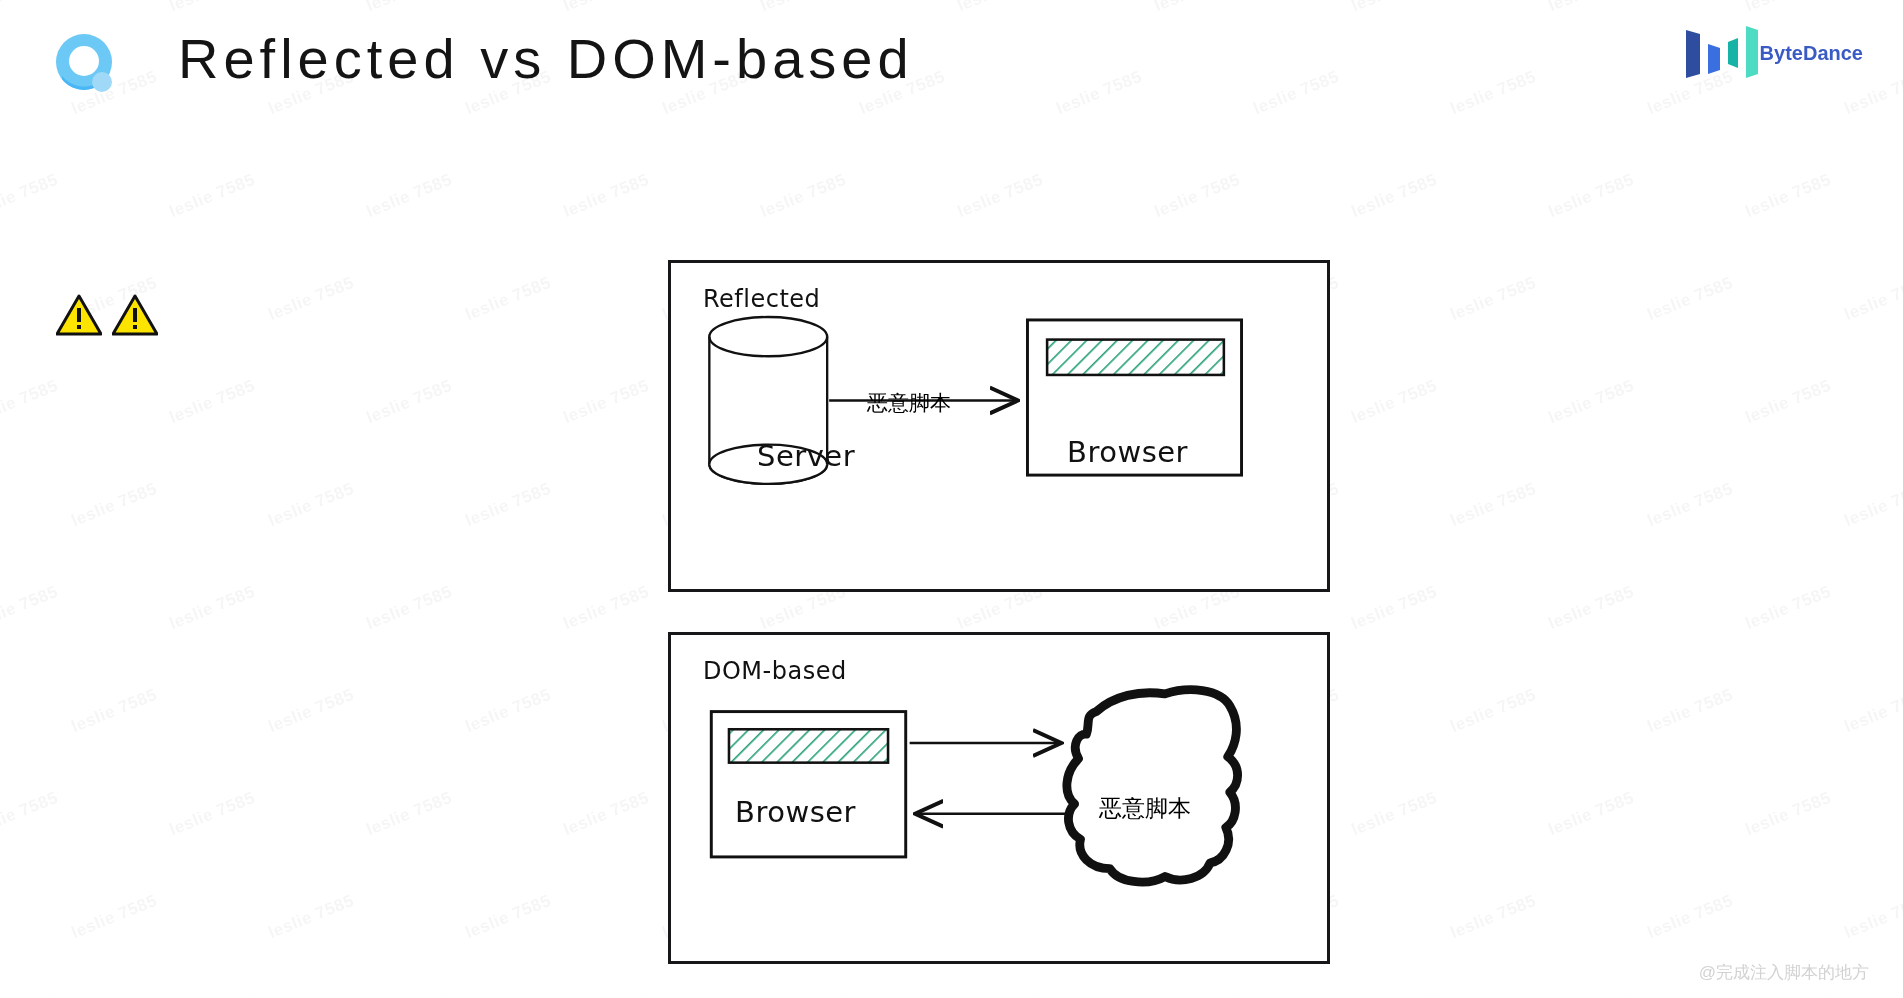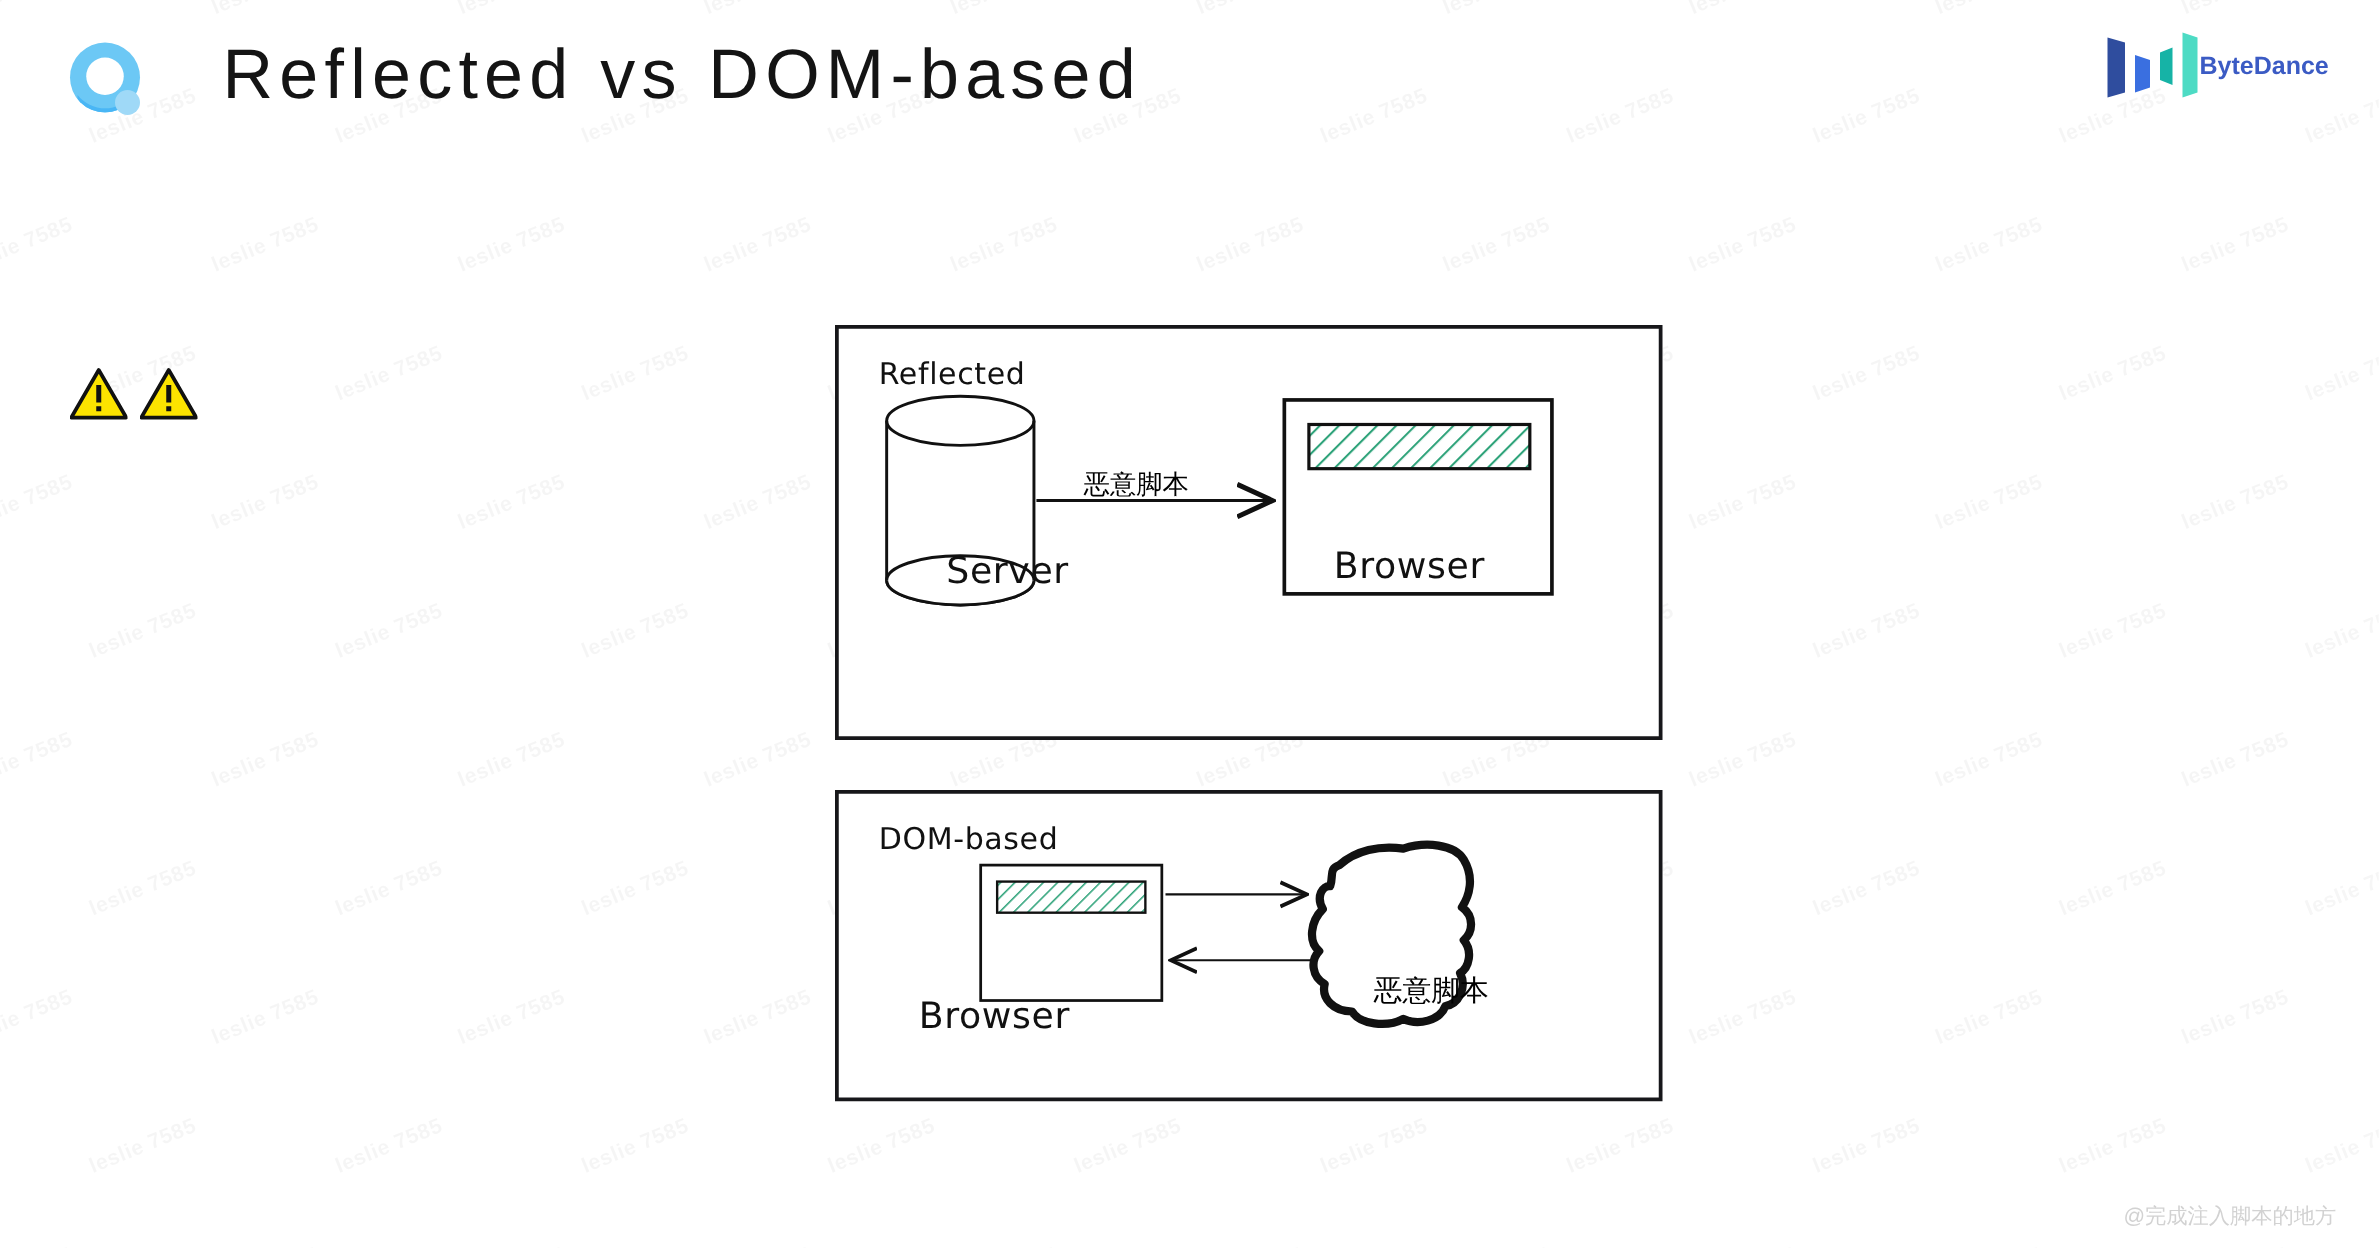"恶意脚本" .cn-label { margin-top: none -> 16px }
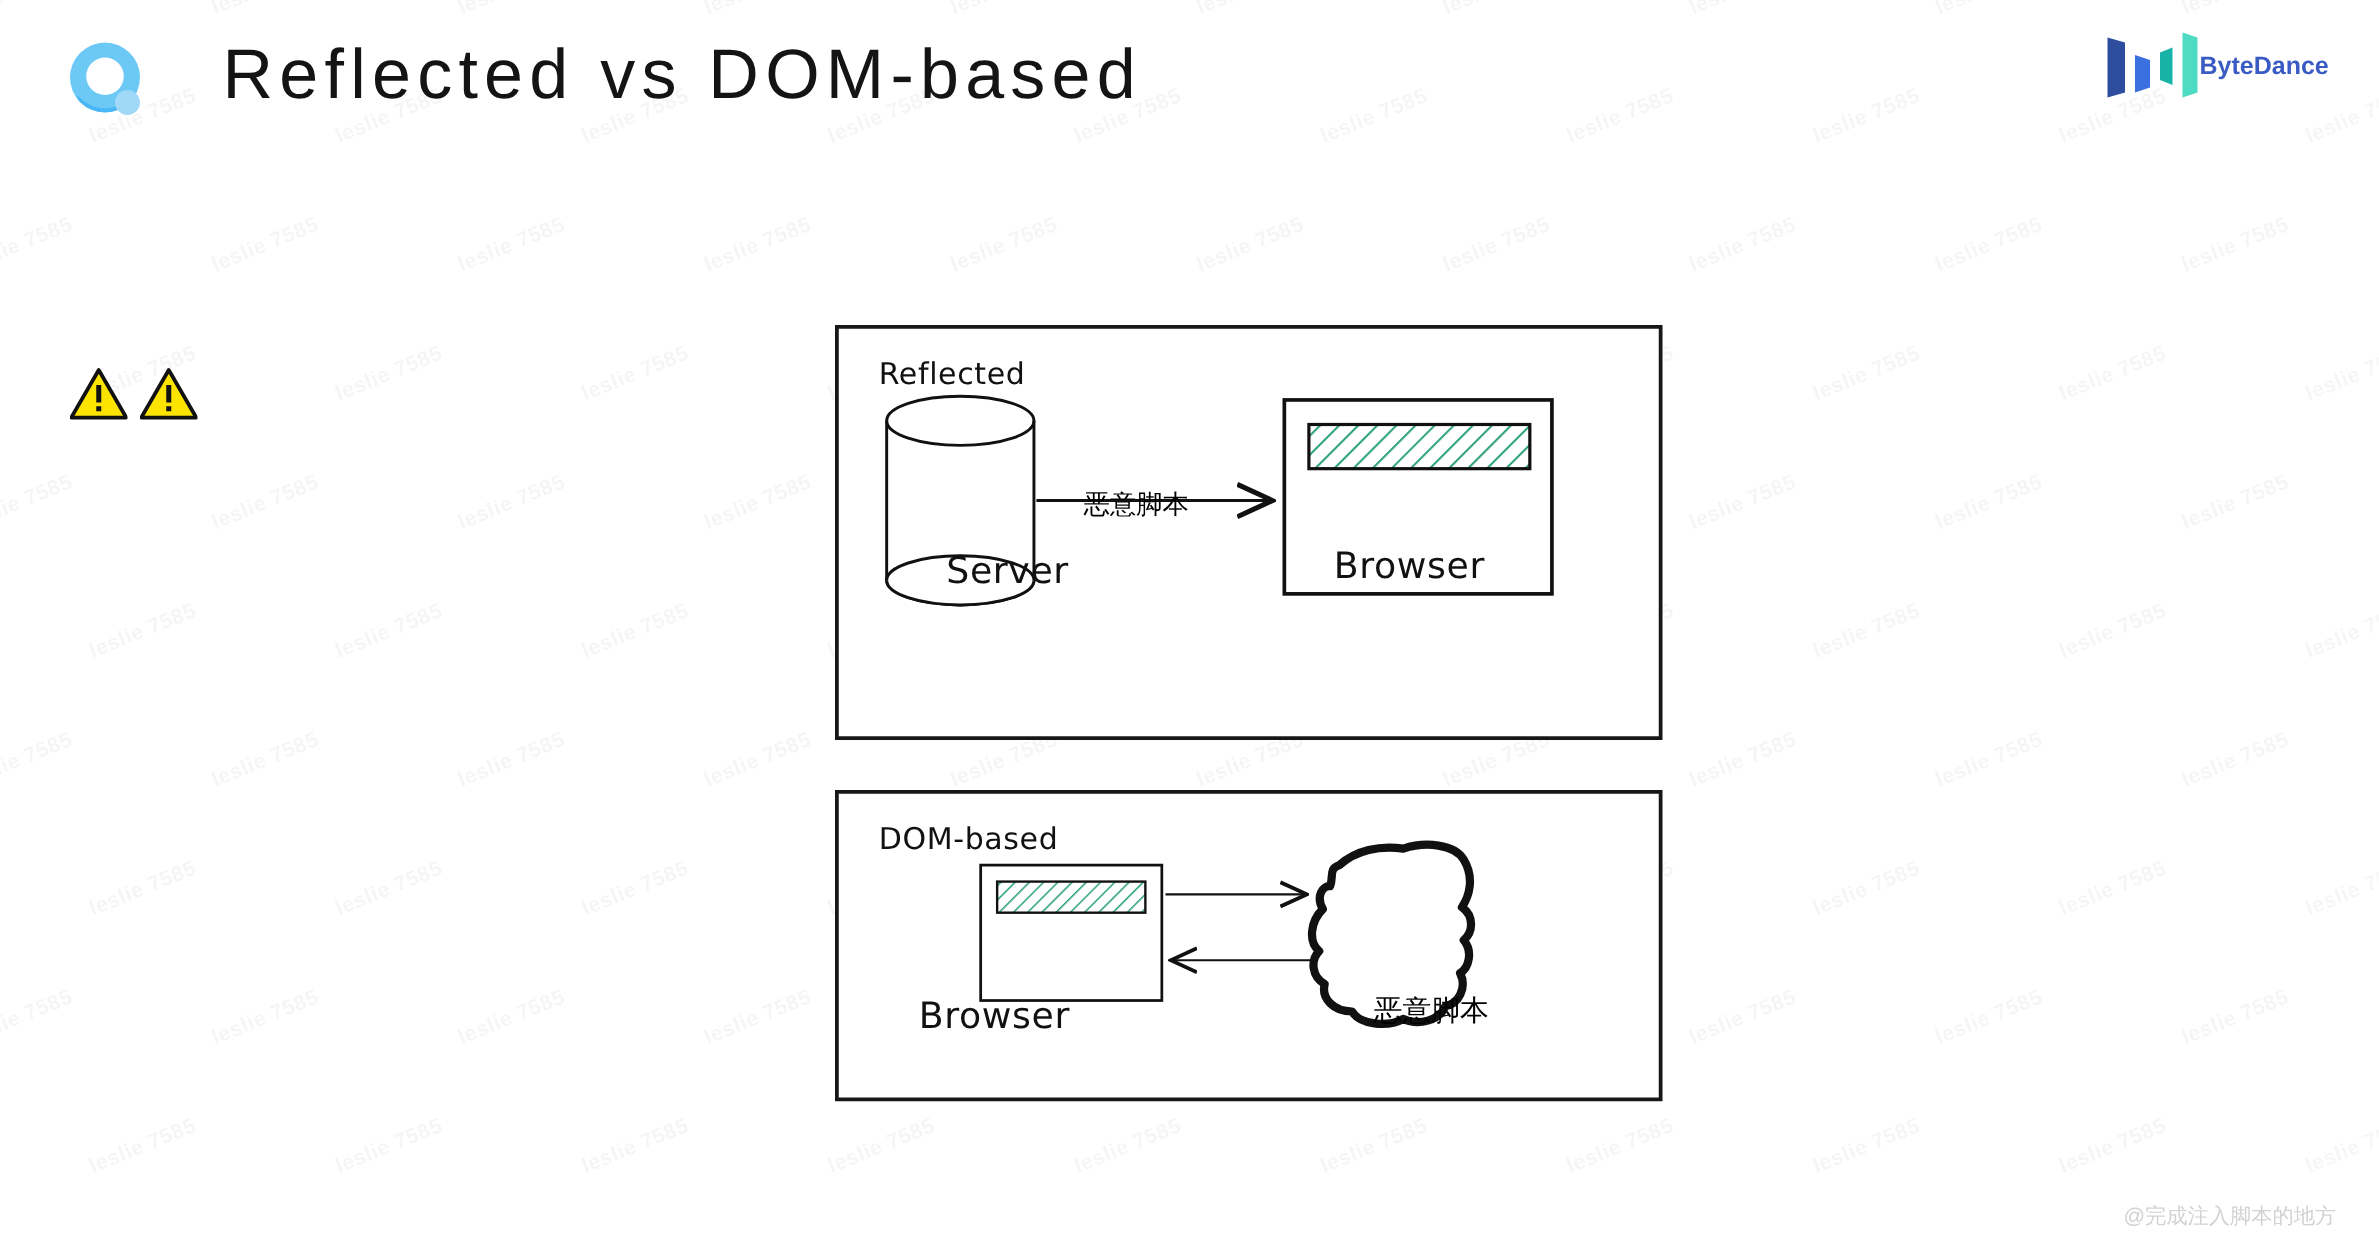"DOM-based" #dom-box { height: 249px -> 332px }
